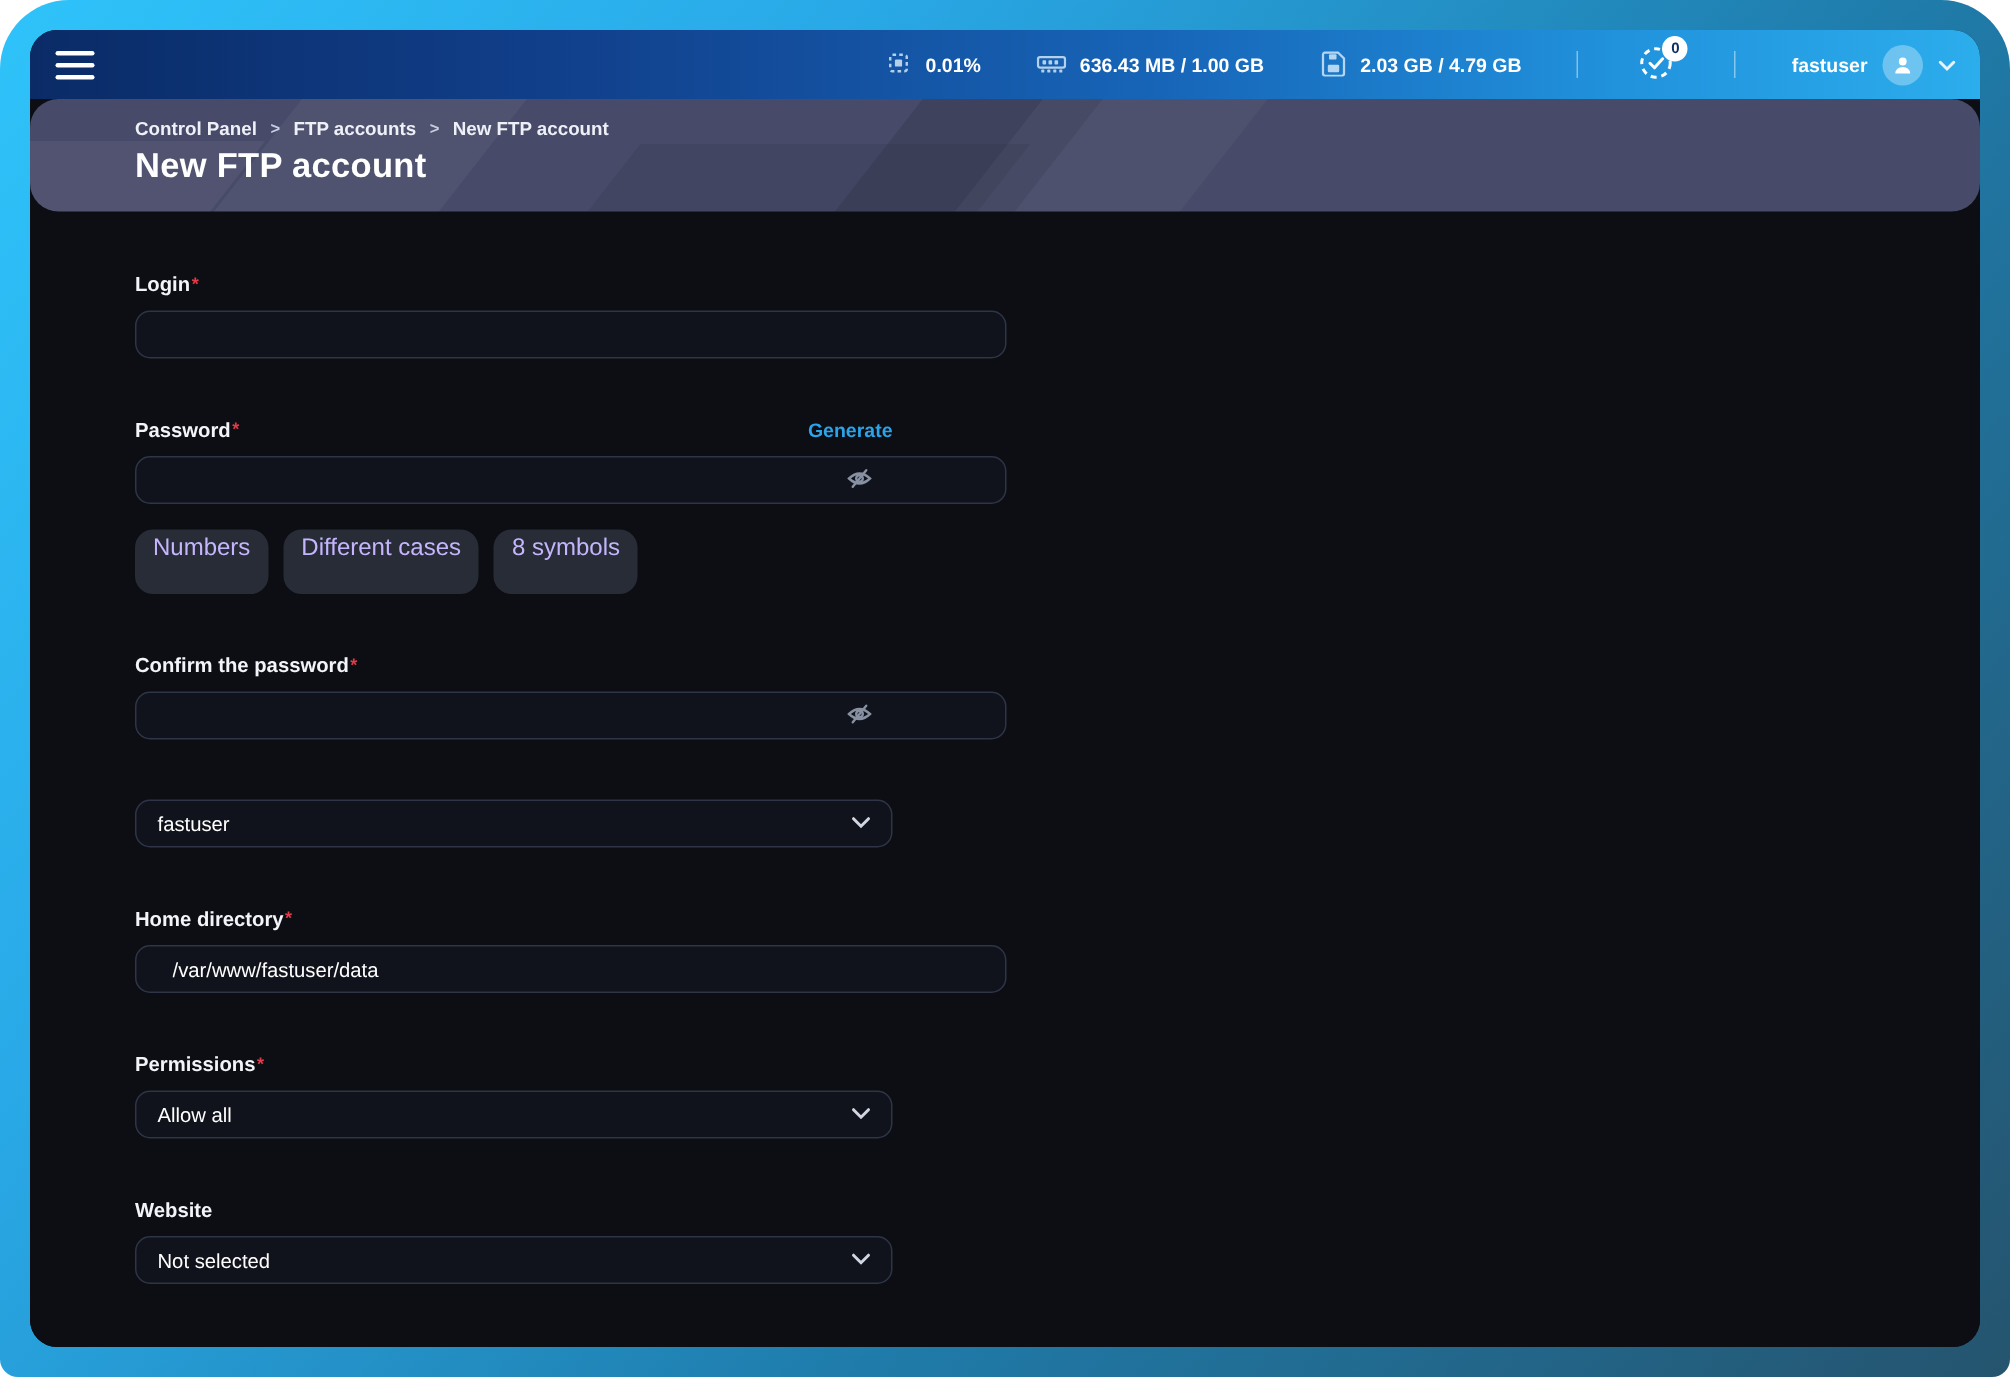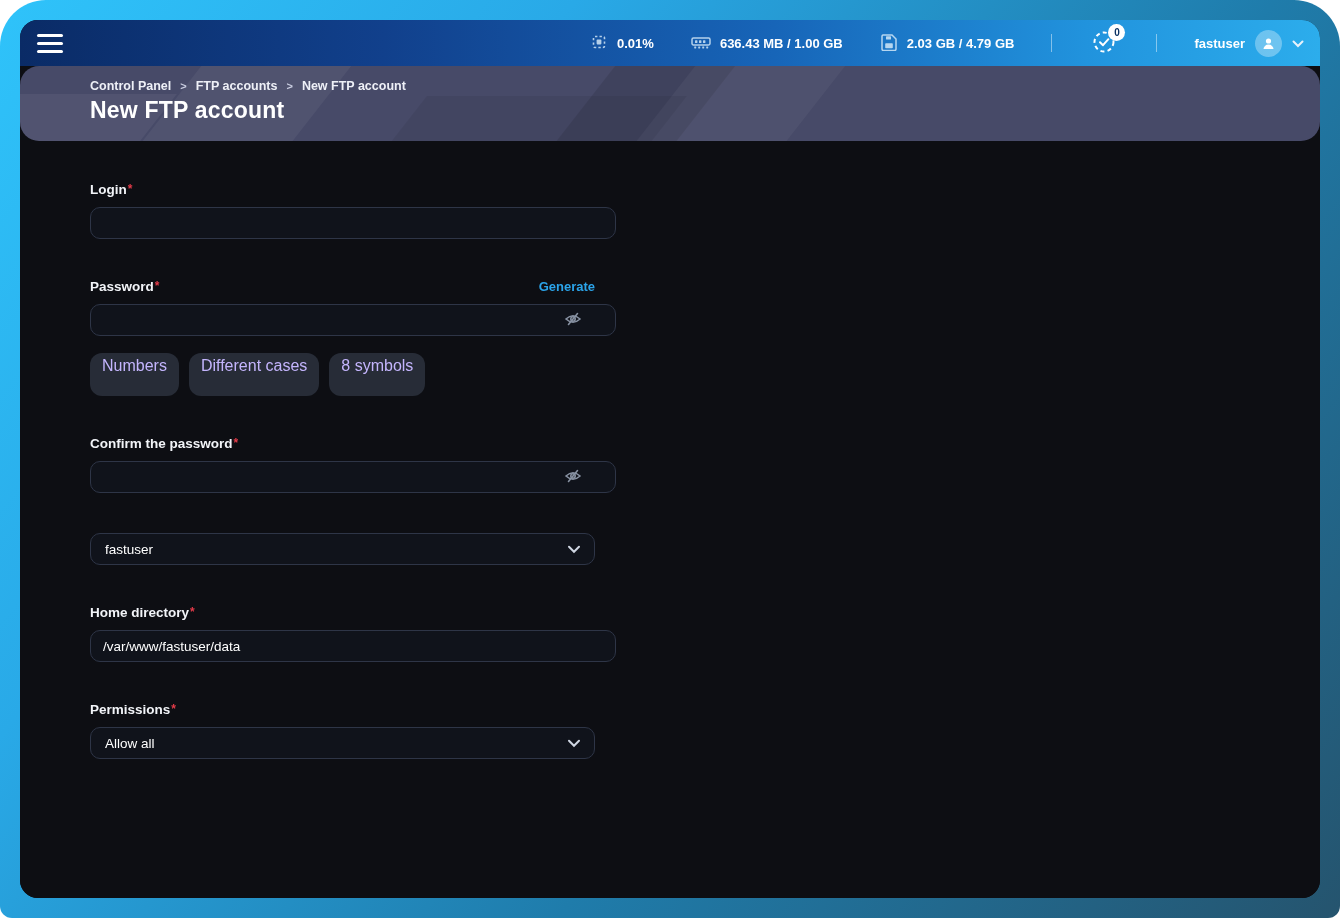"/var/www/fastuser/data" .text-input { padding: 0 12px -> 0 24px; width: 526px -> 581px }
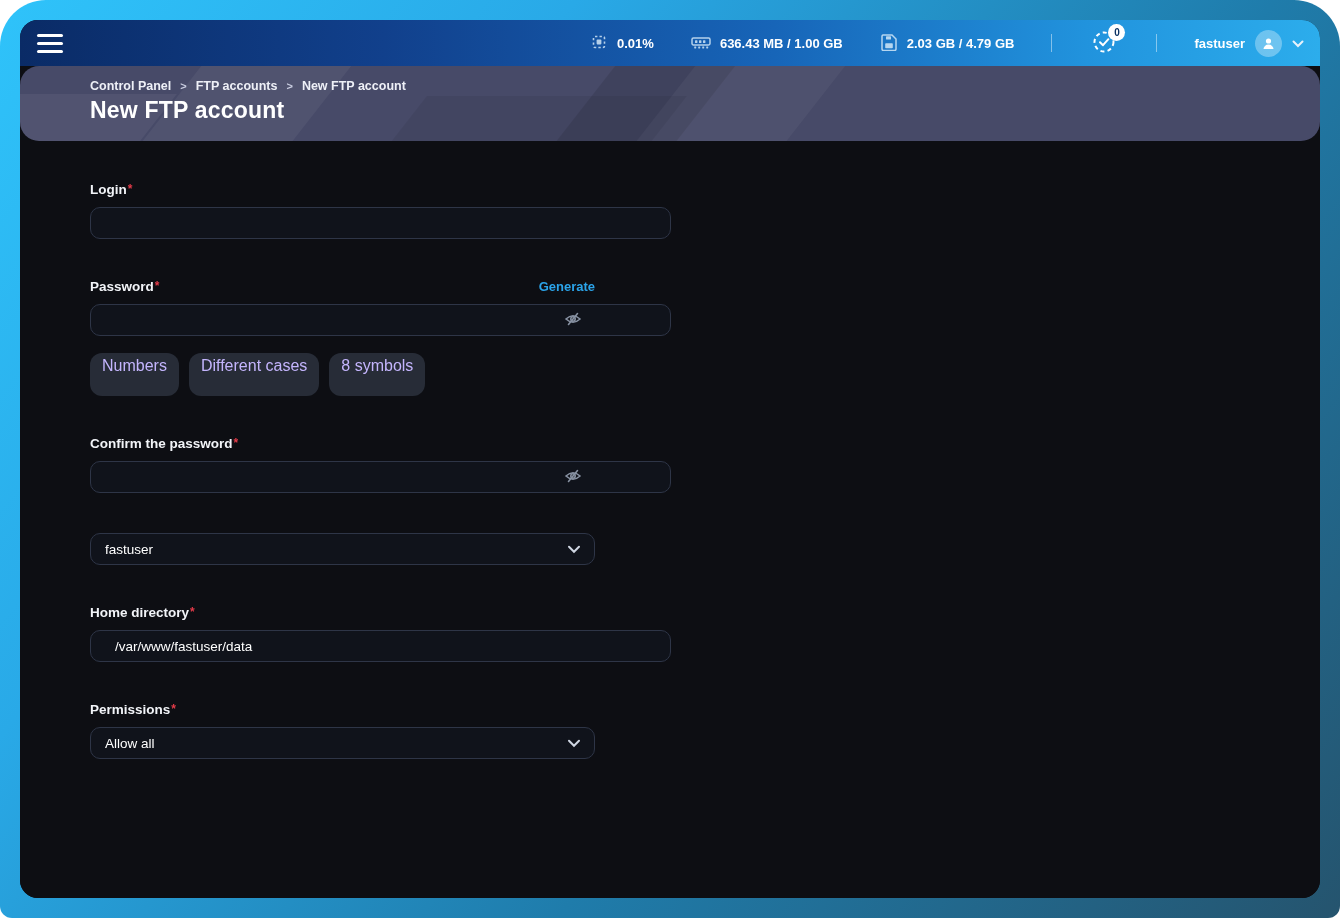"Website" div.group { html: none -> <div> <div> <span><span>Website</span></span> </div> <div> <span>Not selected</span> <span> <svg> <path></path> </svg> </span> </div> </div> }
